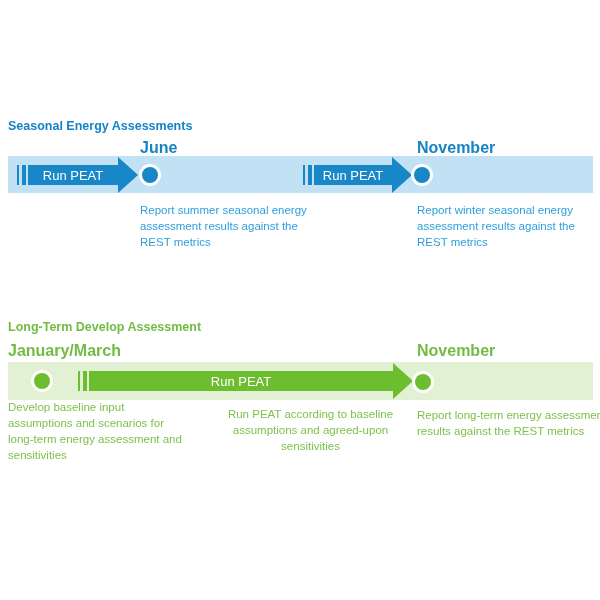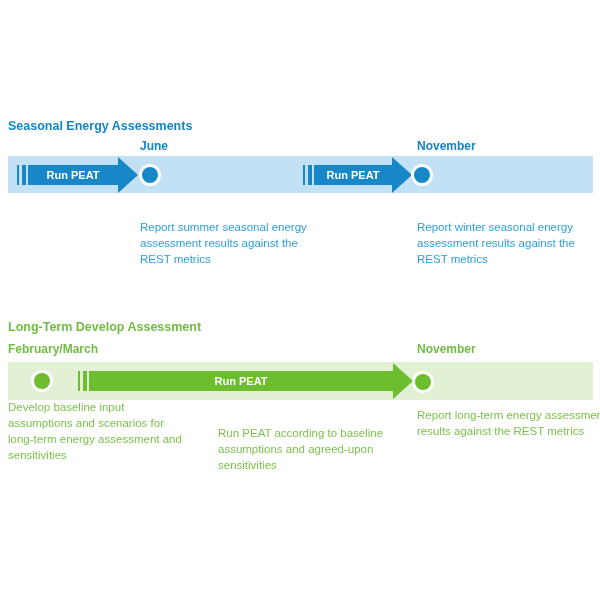"June" .ms-label { font-size: 12px -> 16px }
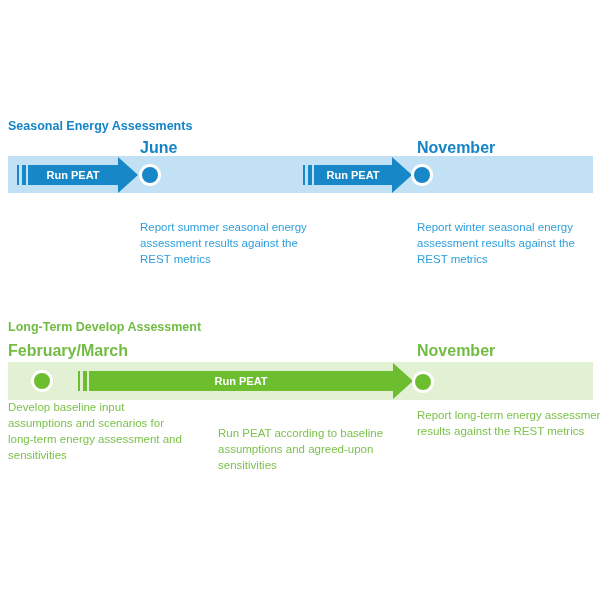"Run PEAT" .arrow .alabel { font-size: 11px -> 13px; font-weight: bold -> normal }
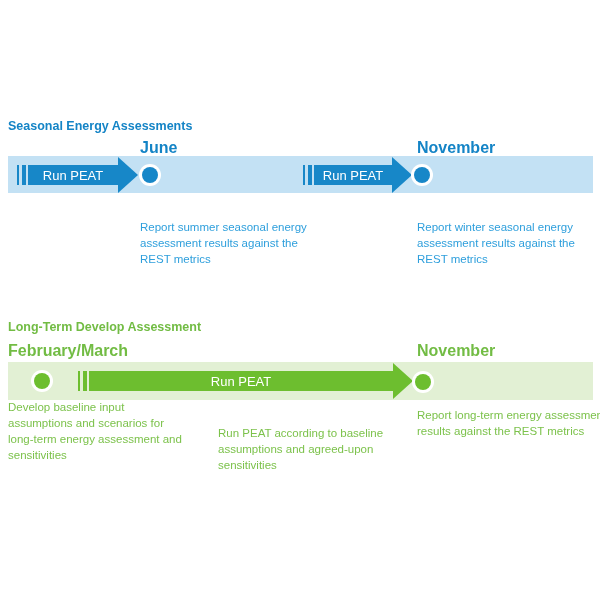"Report summer seasonal energy" .blue-t { margin-top: 17px -> none }
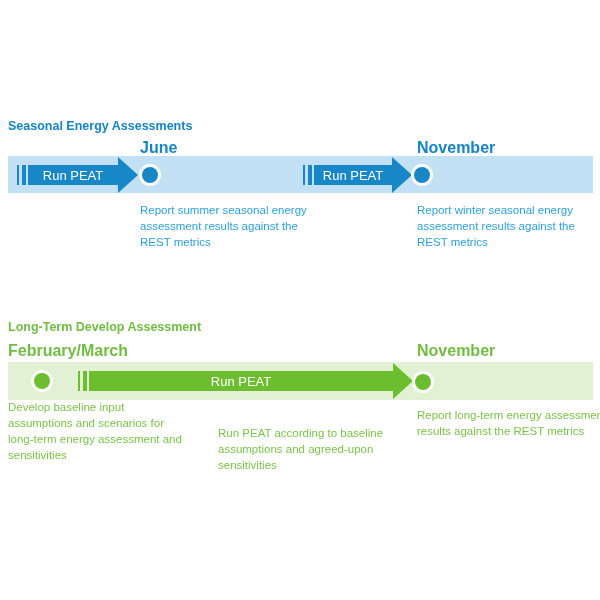"February/March" div.abs { text: February/March -> January/March }
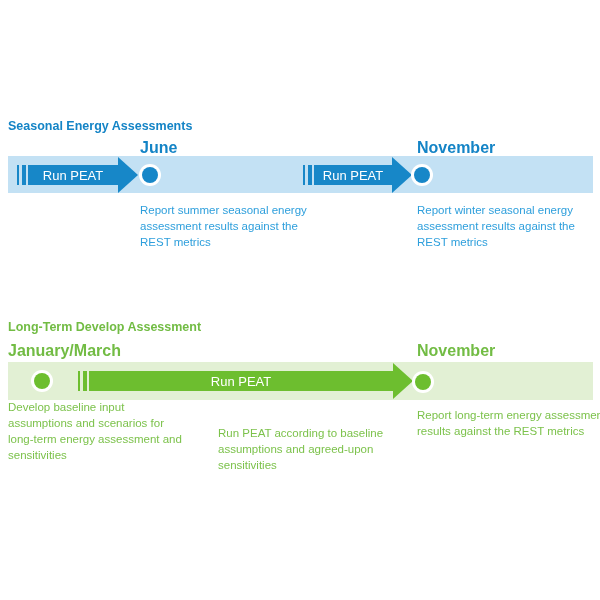"Run PEAT according to baseline" div.abs { text-align: none -> center; top: 425px -> 406px }
